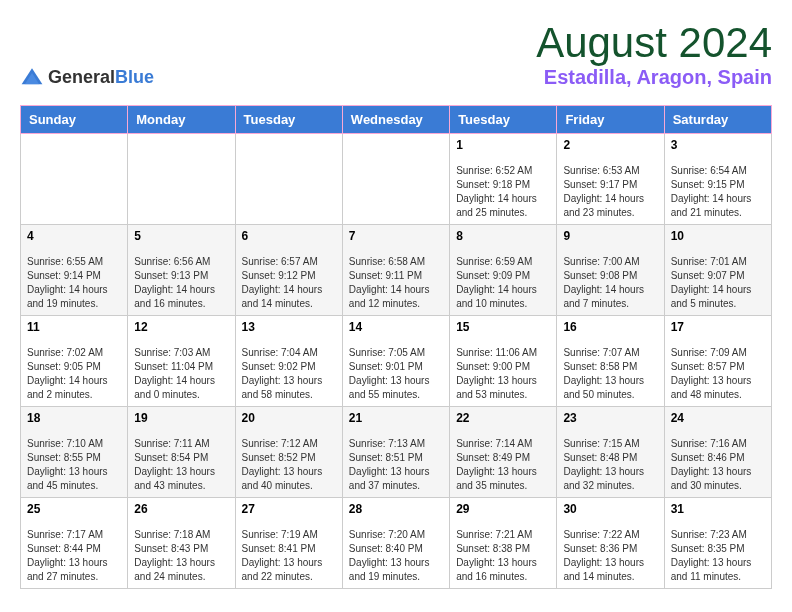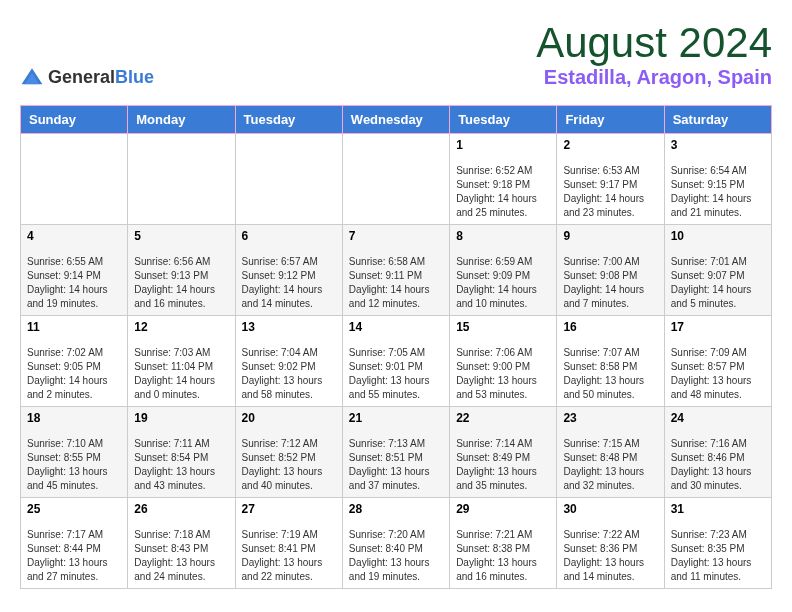"Sunrise: 7:06 AM Sunset: 9:00" div.day-info { text: 7:06 -> 11:06 }
